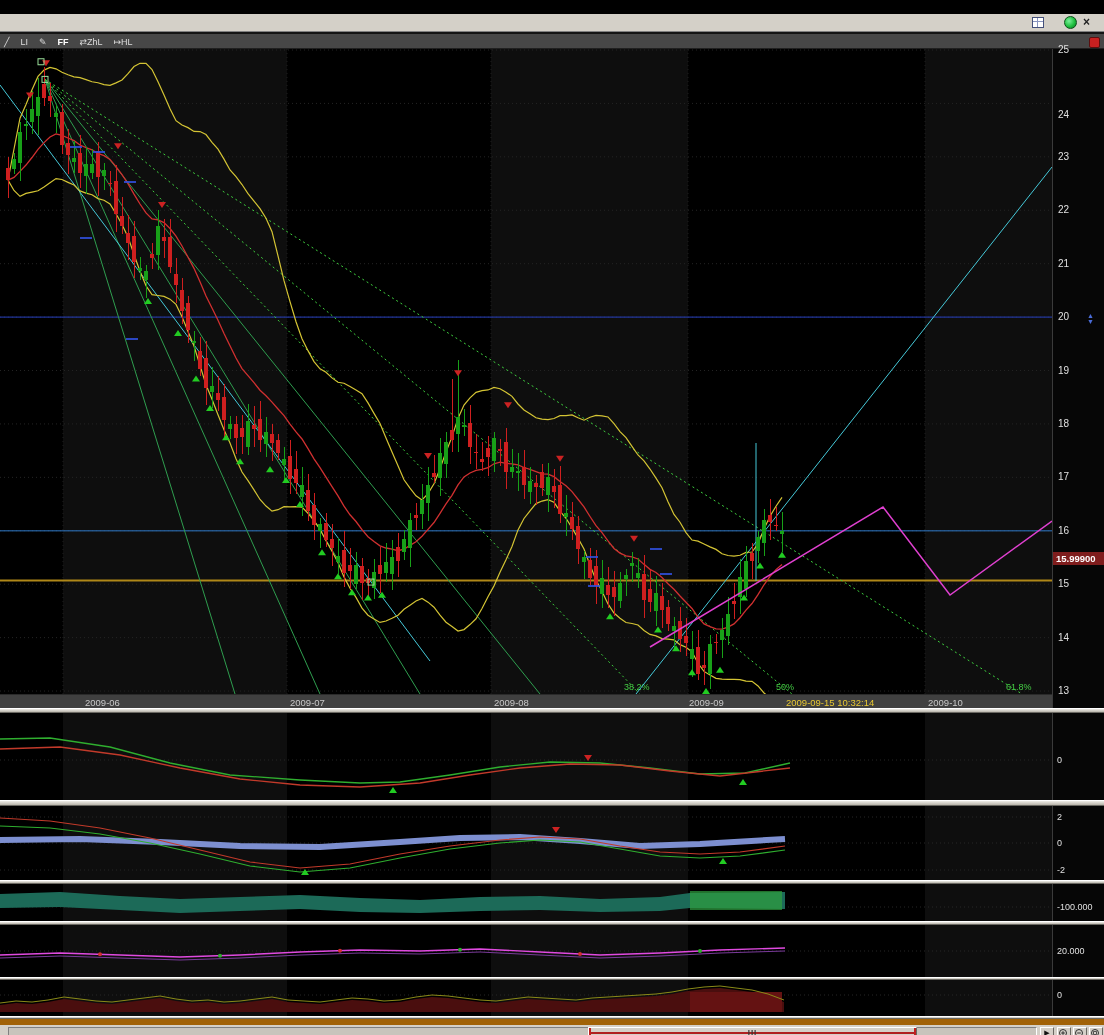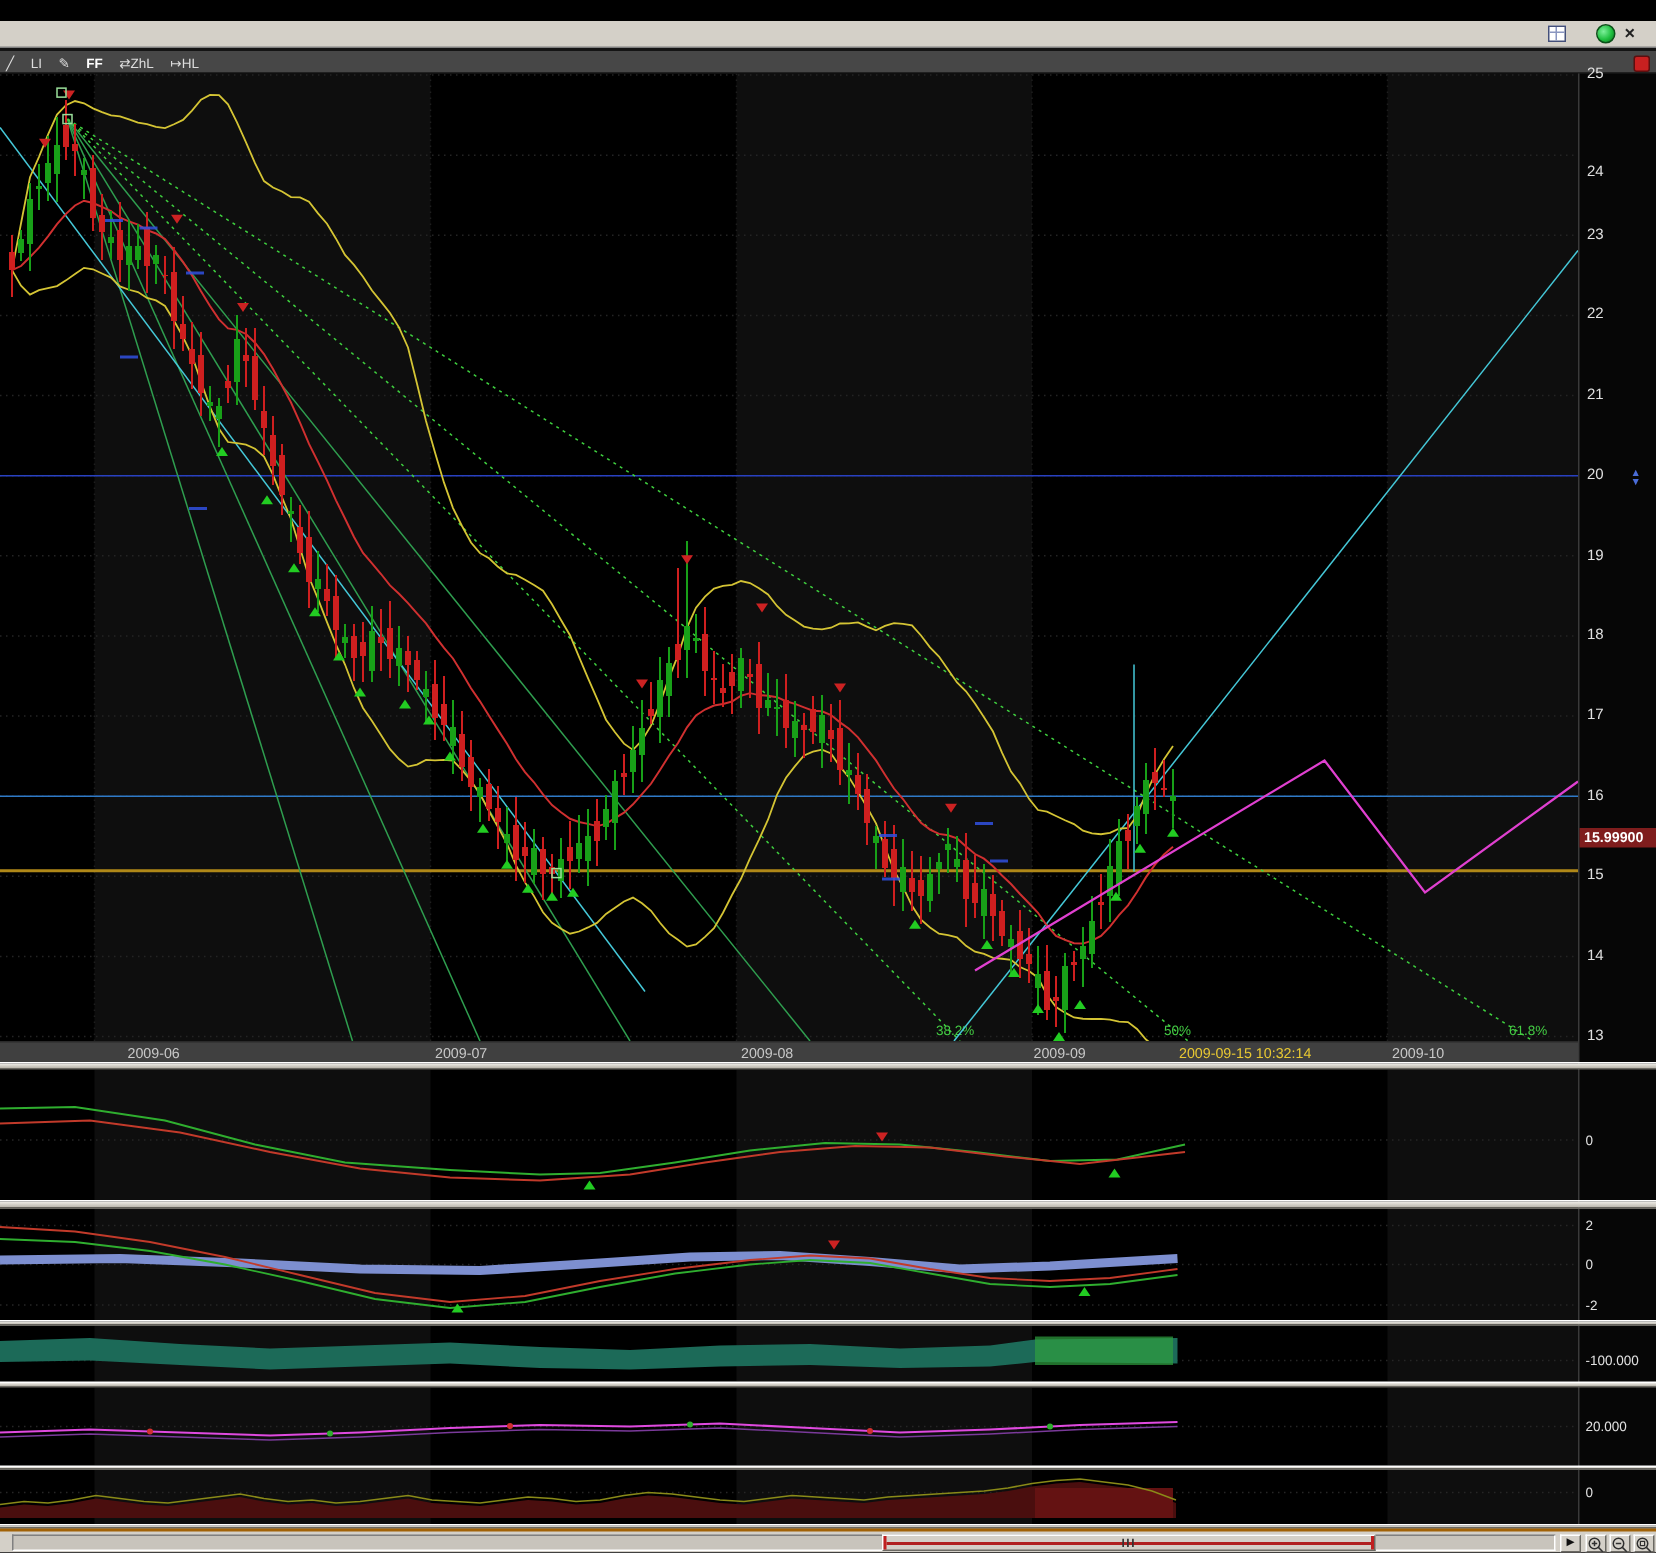"III" .statusbar { border-top: 2px solid #a16207 -> 6px solid #a16207 }
